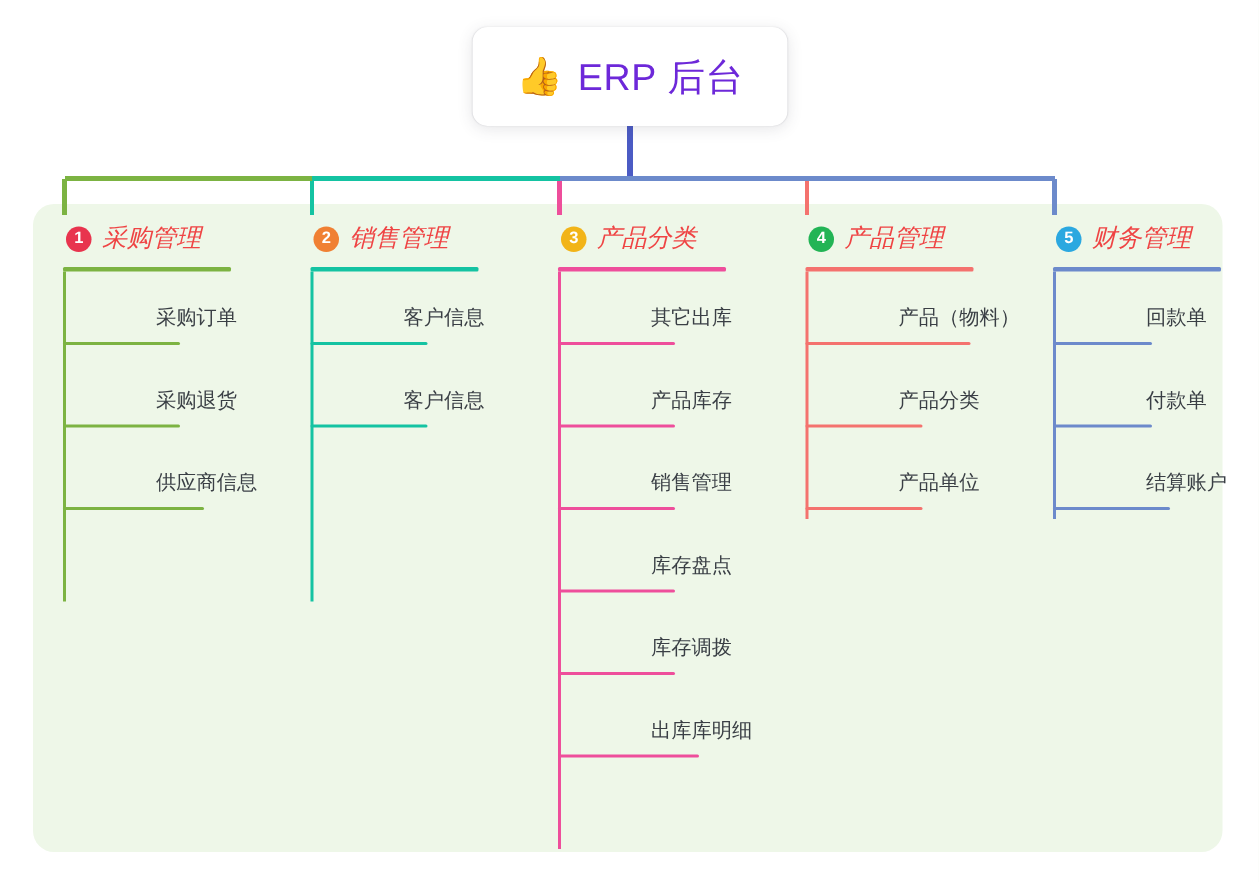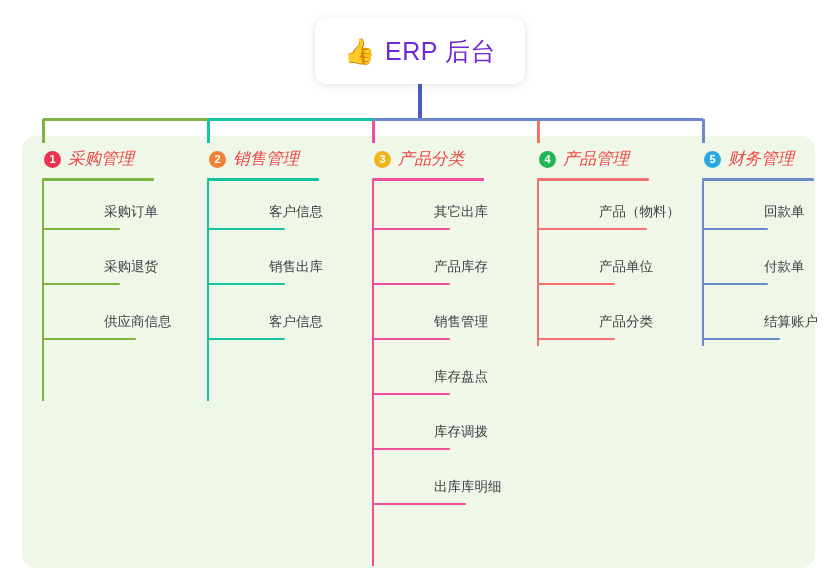"销售出库" div.leaf { html: <div> <span>销售出库</span> <div></div> </div> -> none }
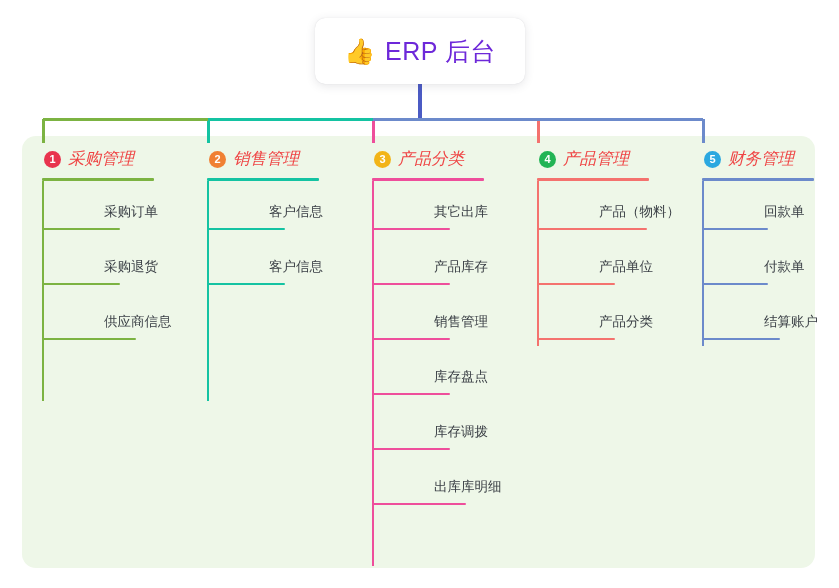"产品单位" div.leaf { order: before "产品分类" -> after "产品分类" }
